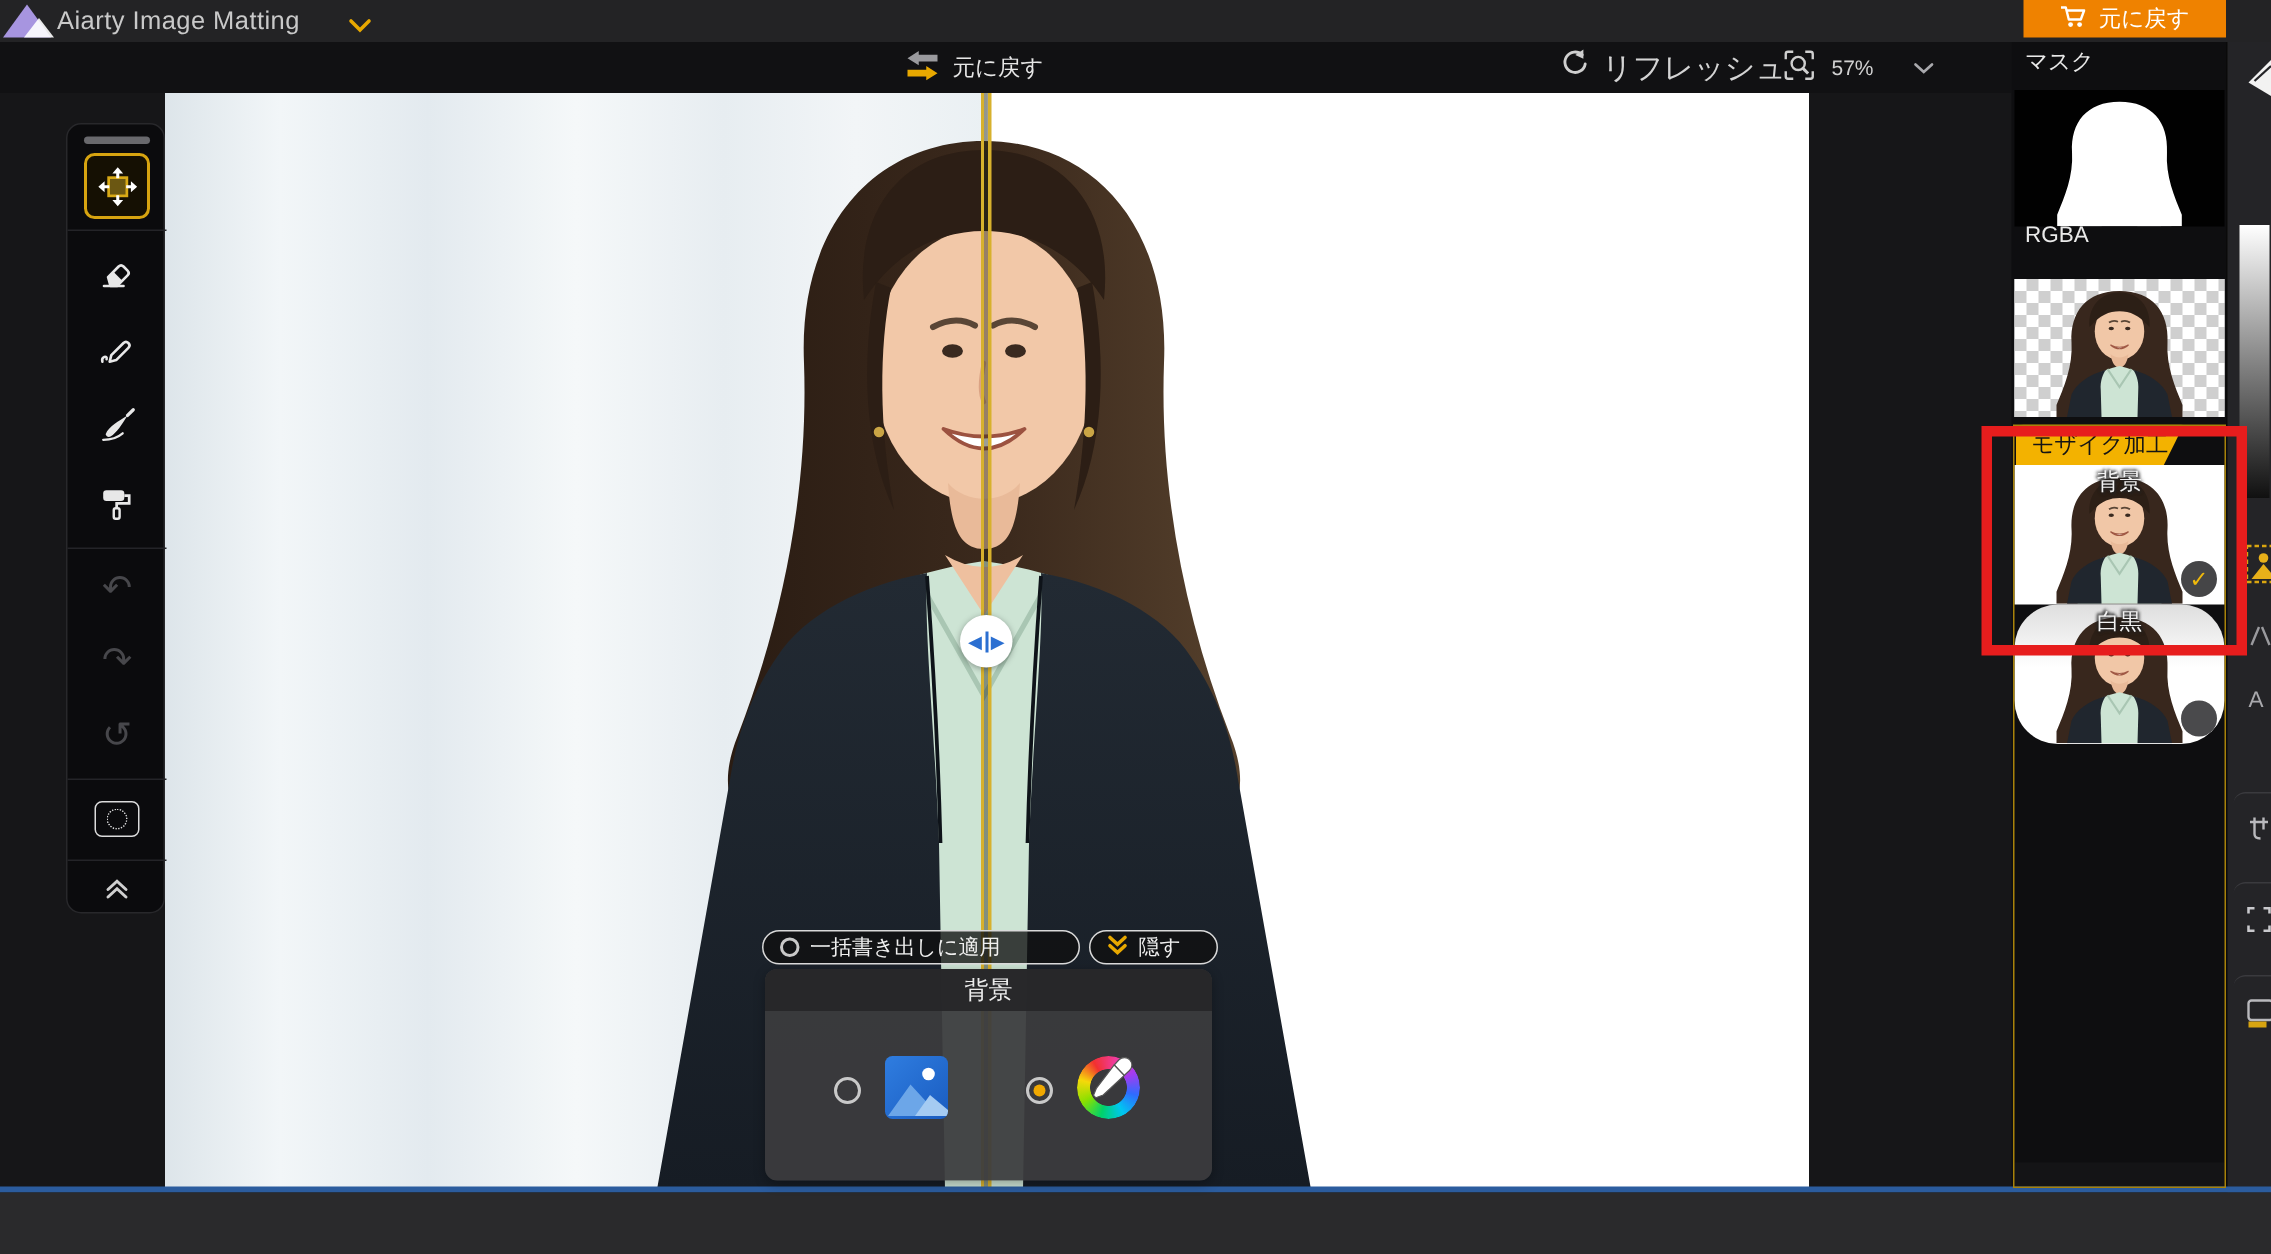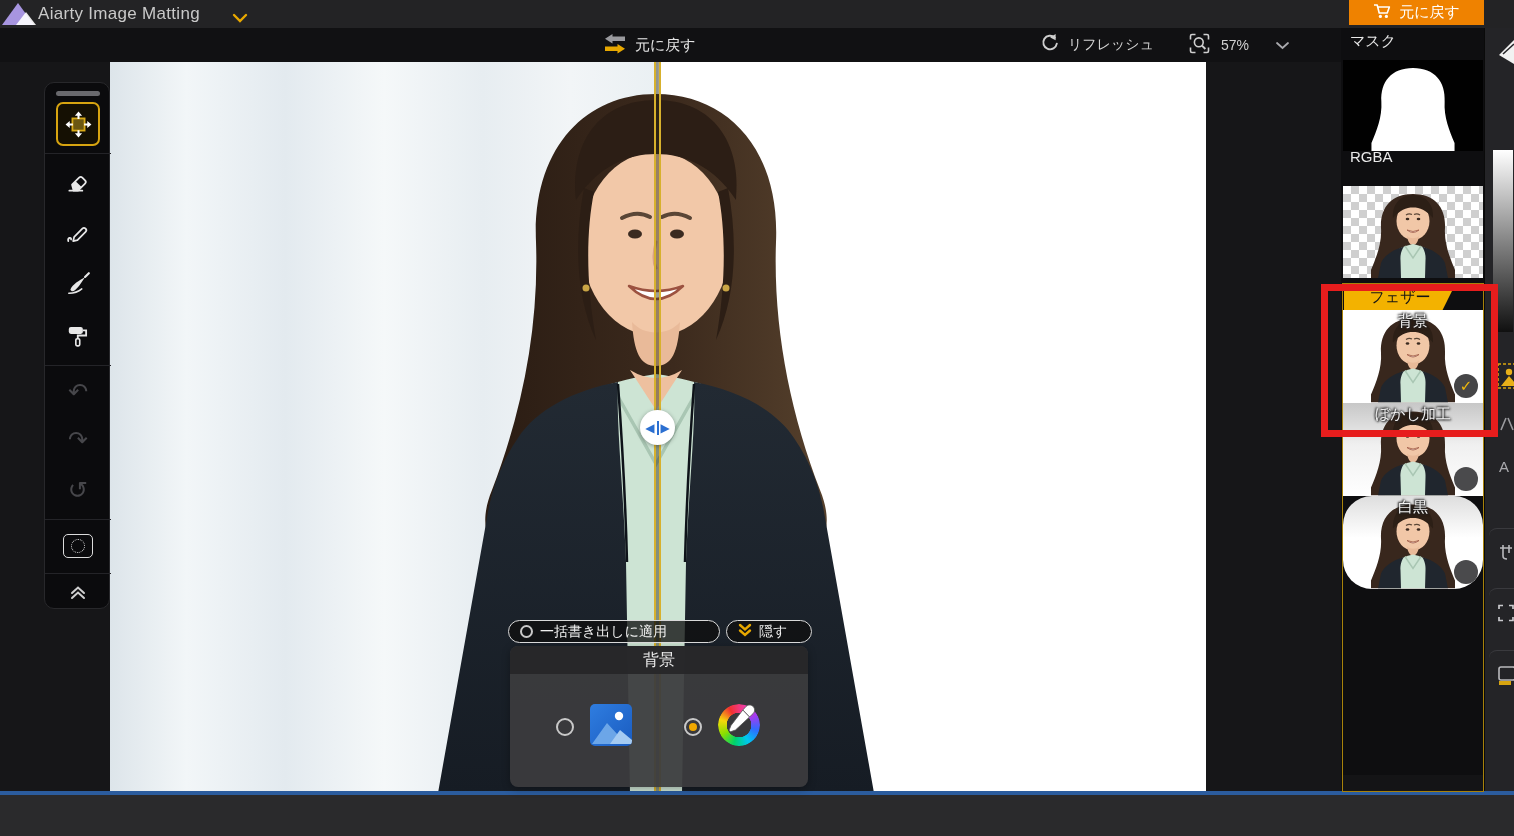"リフレッシュ" #refresh-group { font-family: Liberation Serif, serif -> none; font-size: 14px -> 20px }
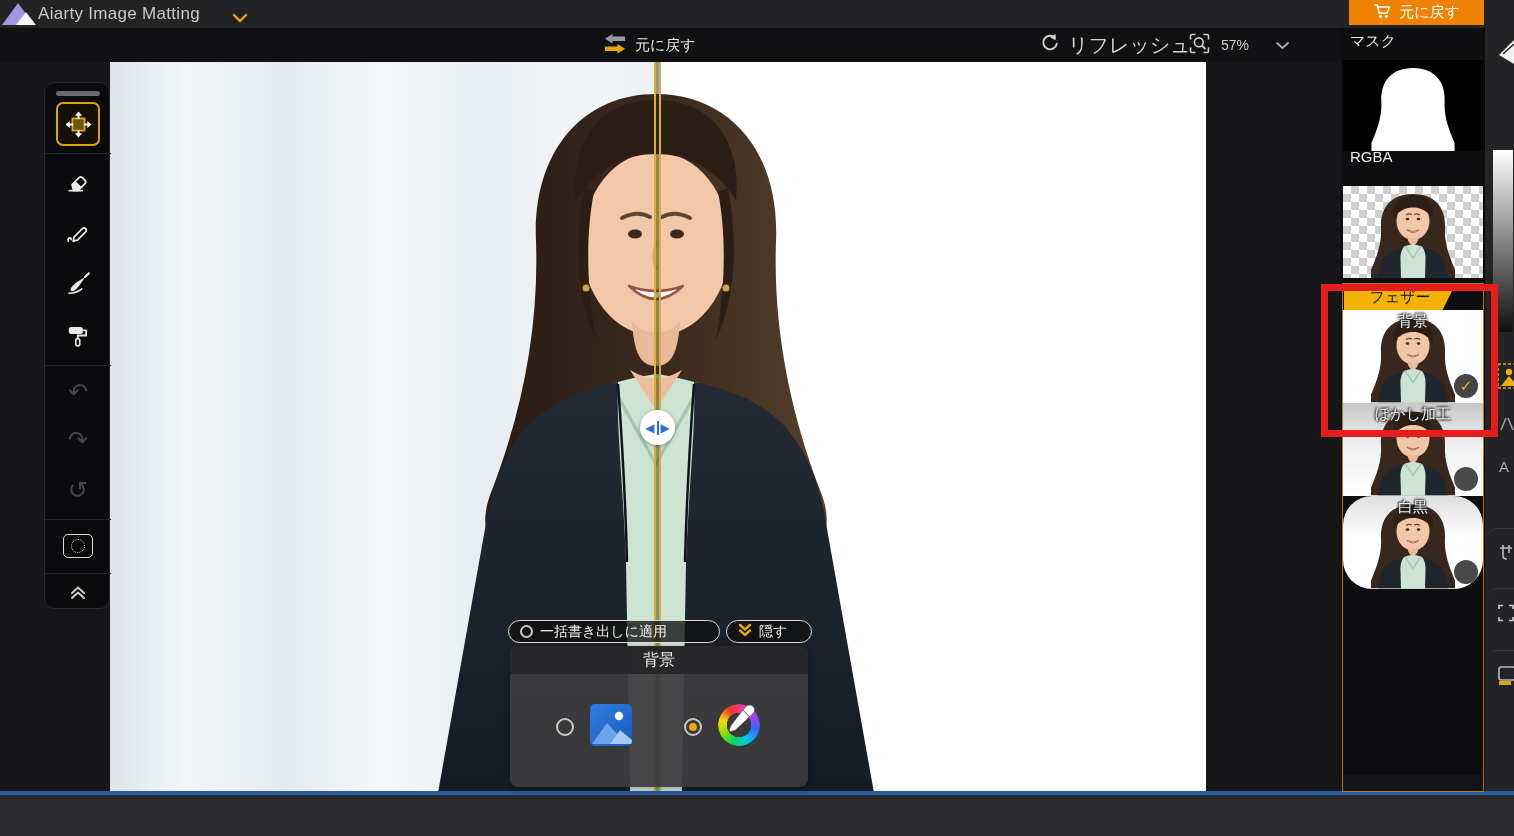"フェザー" div { text: フェザー -> モザイク加工 }
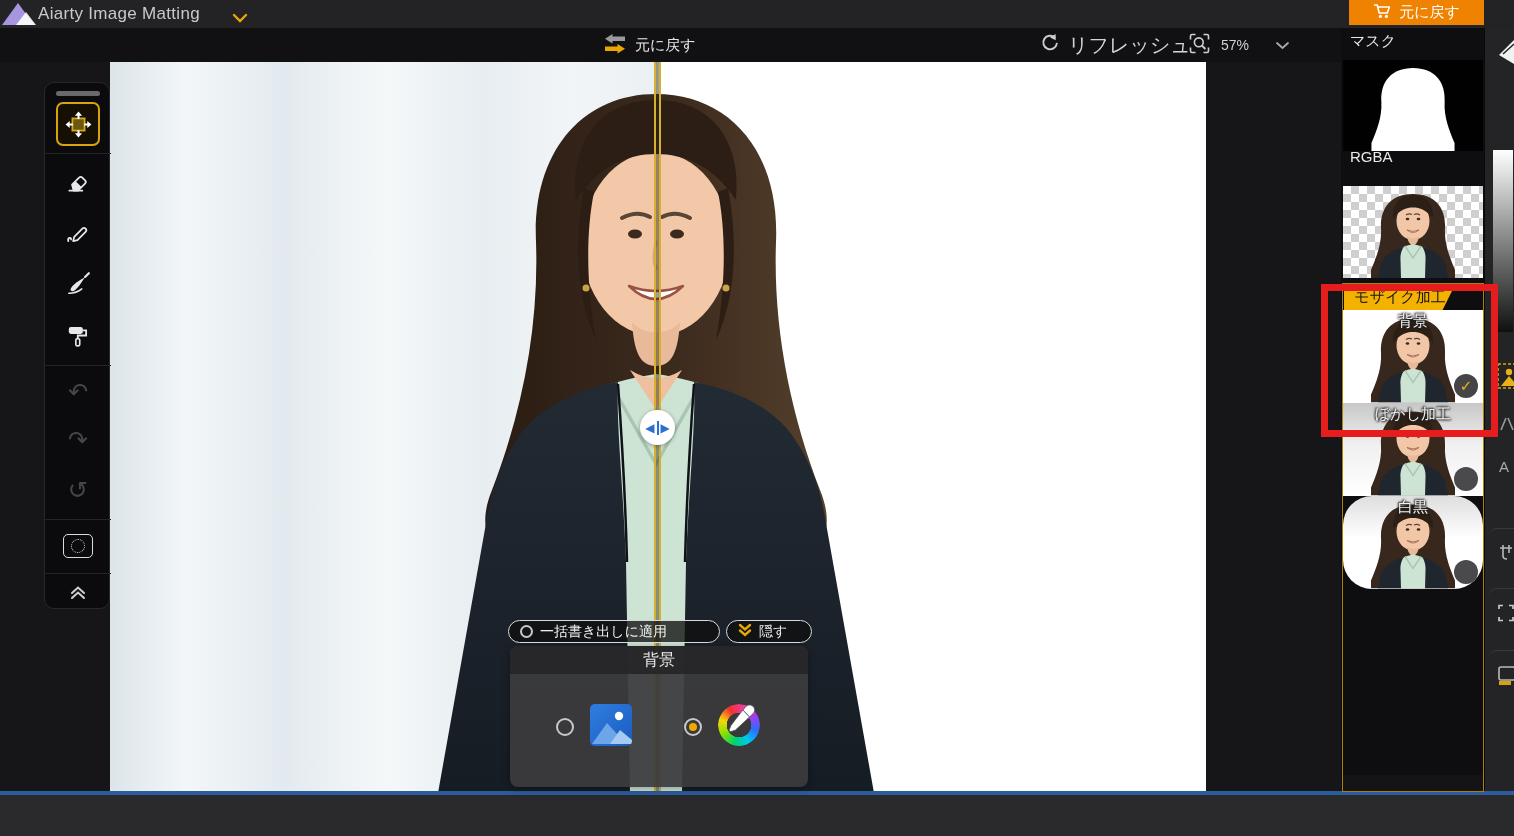"ぼかし加工" div.fx-item { html: <div> <svg> <use></use> </svg> <span>ぼかし加工</span> <span></span> </div> -> none }
